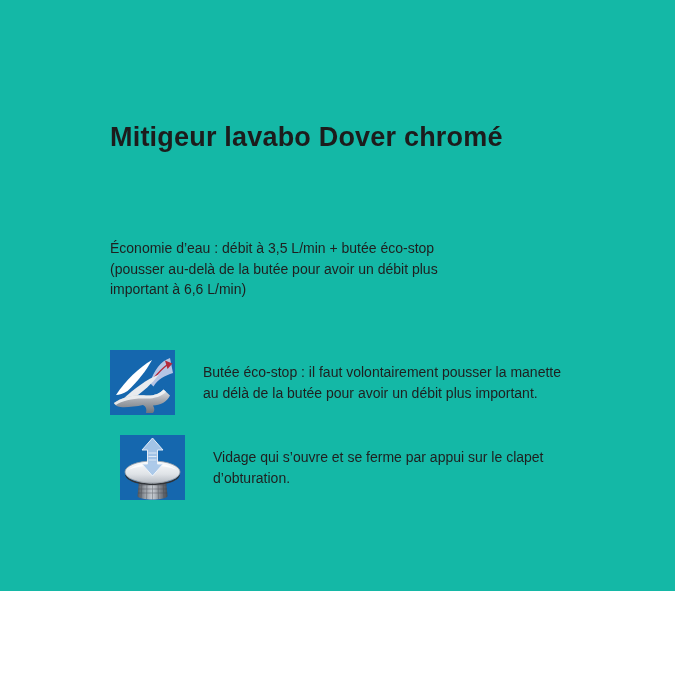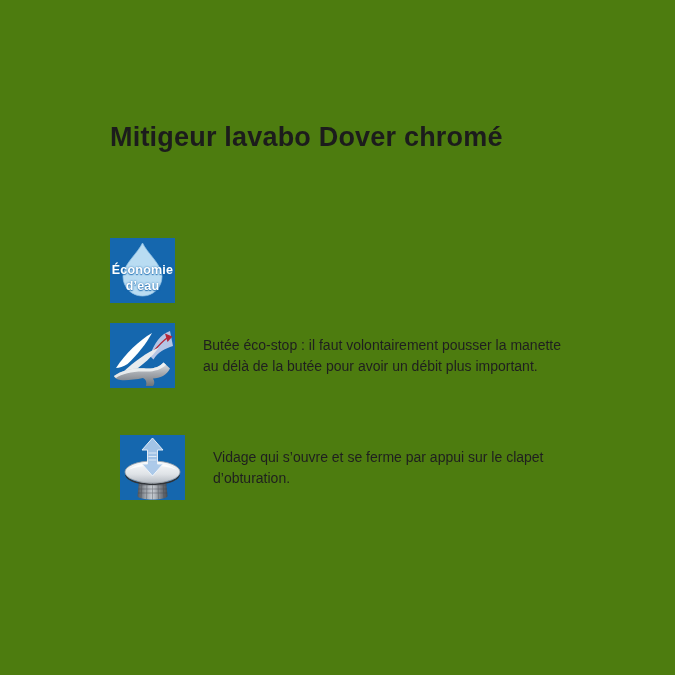"Mitigeur lavabo Dover chromé" .canvas { background: #4d7c0f -> #14b8a6; height: 675px -> 591px }
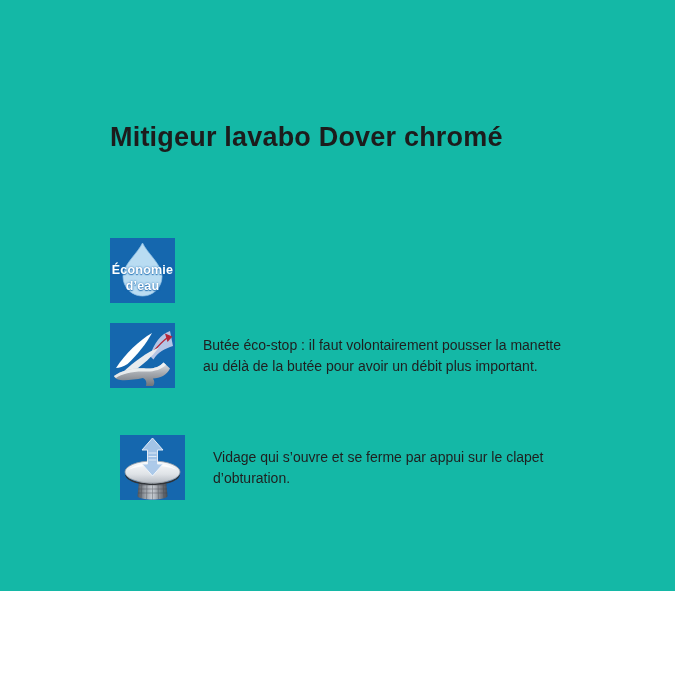"Économie d’eau : débit à" p.feature-text { html: none -> <p>Économie d’eau : débit à 3,5 L/min + butée éco-stop (pousser au-delà de la butée pour avoir un débit plus important à 6,6 L/min)</p> }
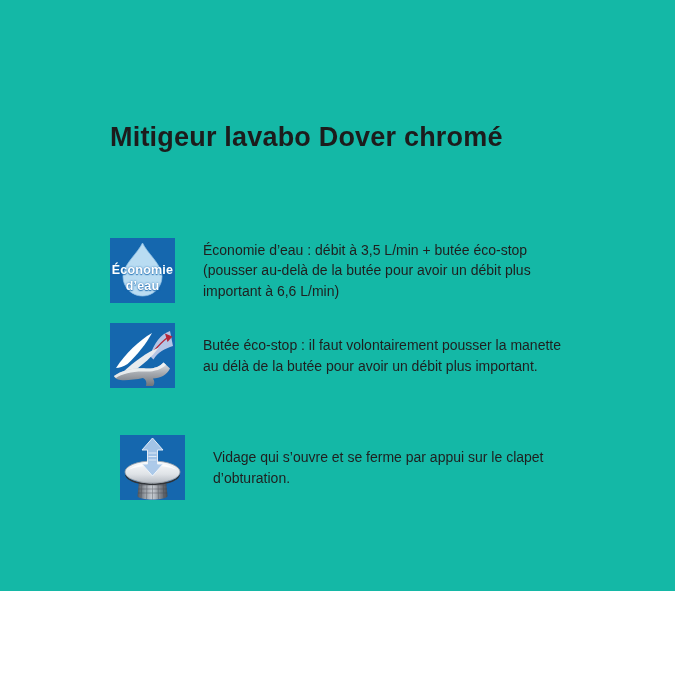"Économie" div.icon-tile { html: <div> <svg> <path></path> </svg> <span>Économie</span> <span>d’eau</span> </div> -> none }
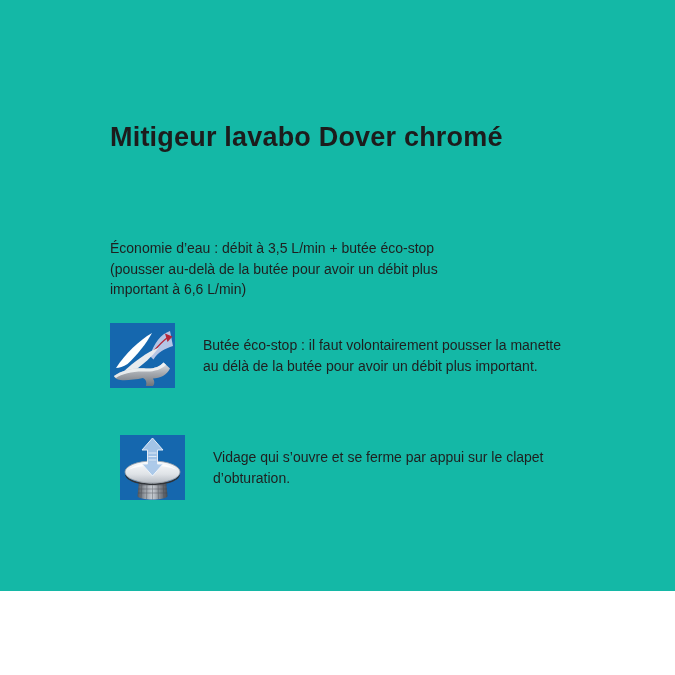"Butée éco-stop : il faut" .row-2 { top: 323px -> 350px }
